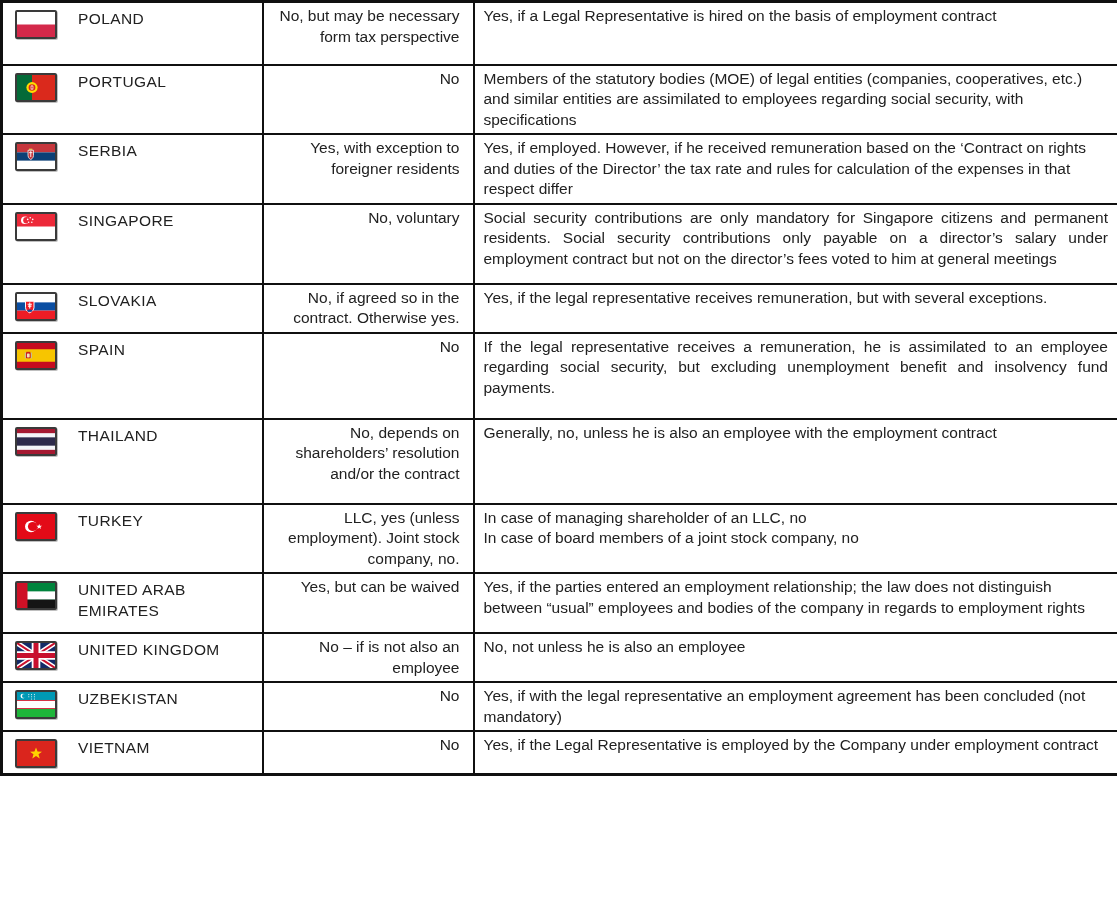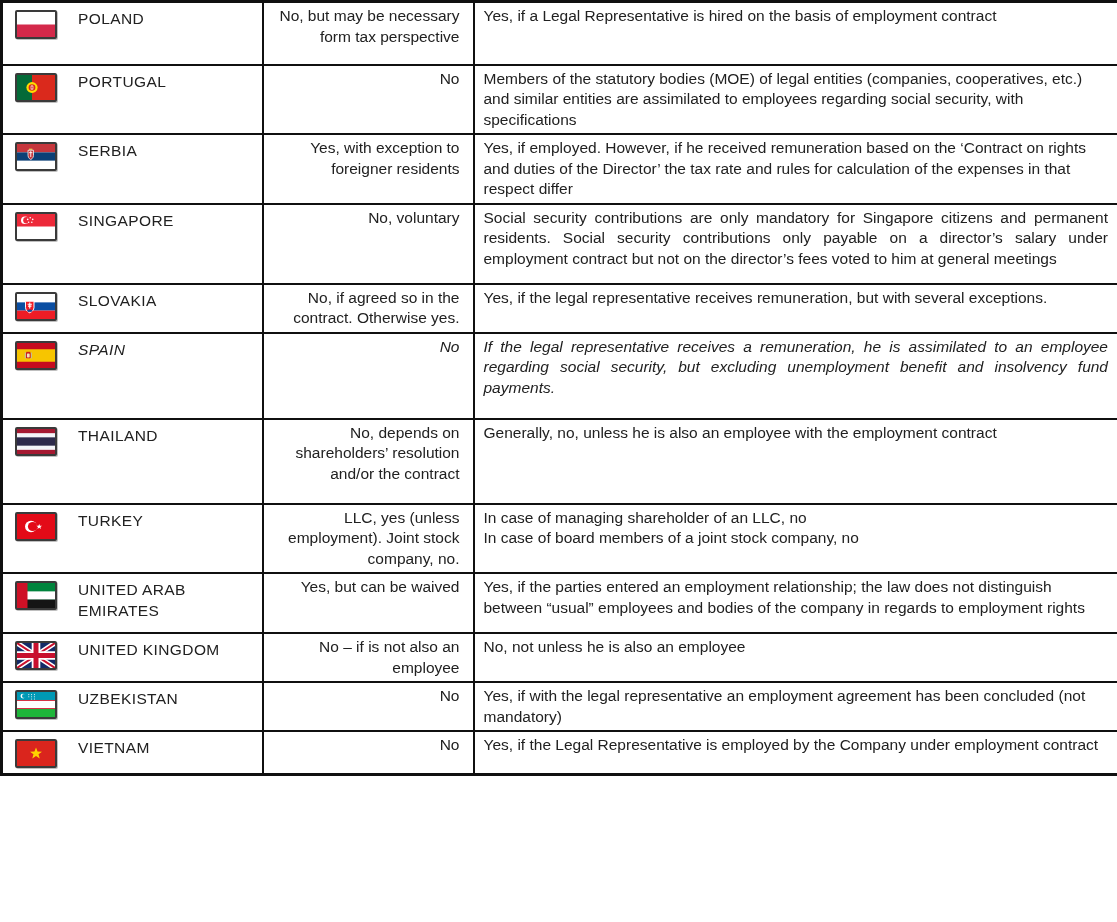"SPAIN" tr { font-style: italic -> none }
